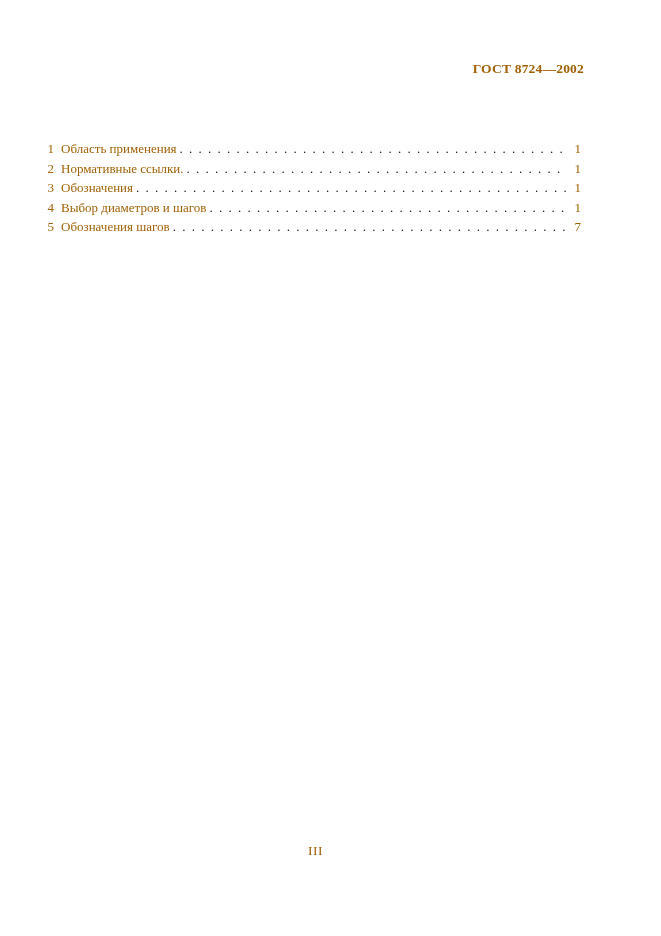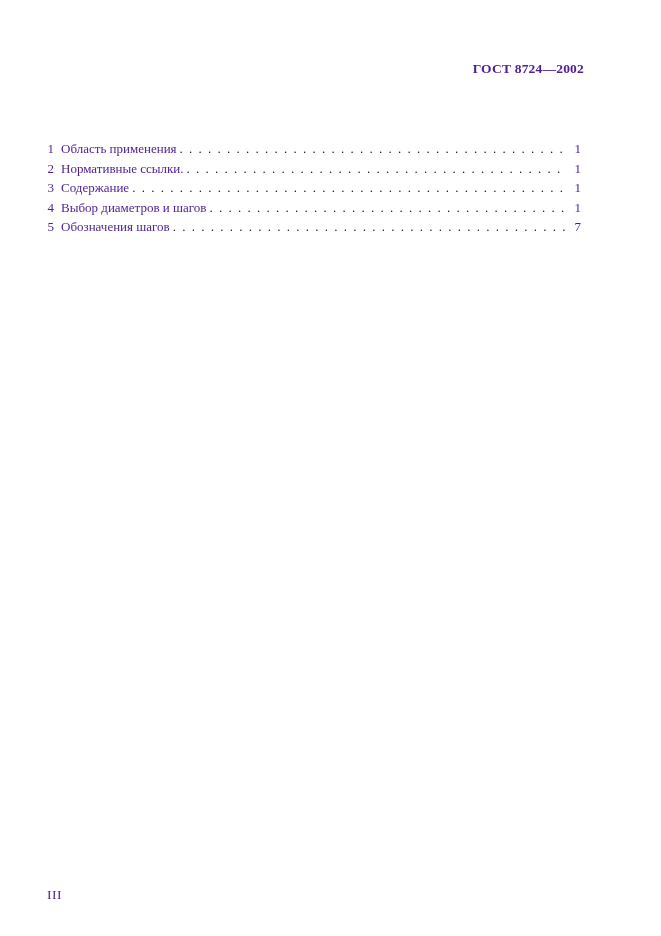"ГОСТ 8724—2002" .page { color: #4c1d95 -> #a16207 }
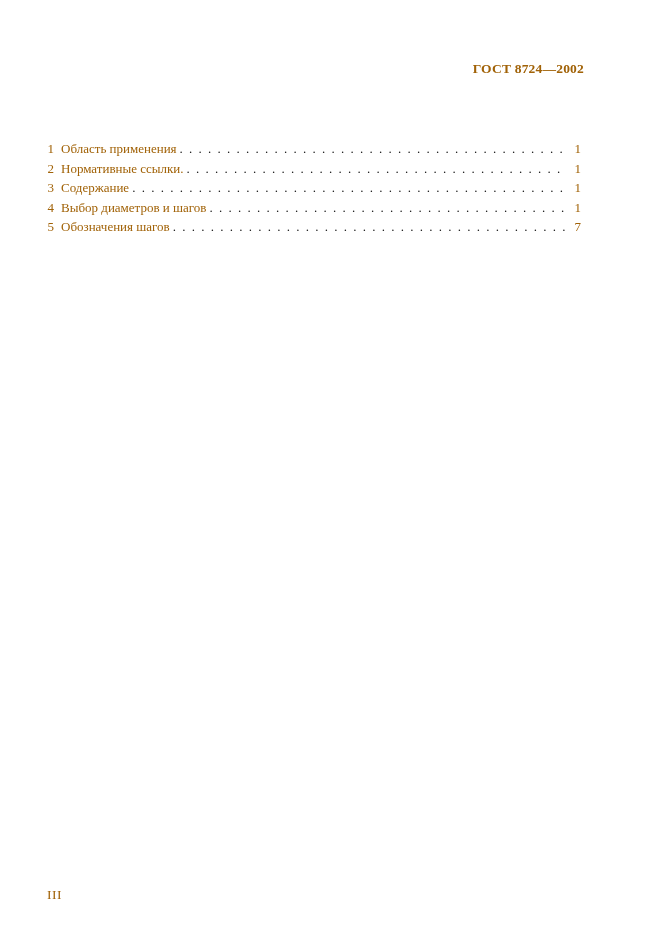"Содержание" span.toc-label { text: Содержание -> Обозначения }
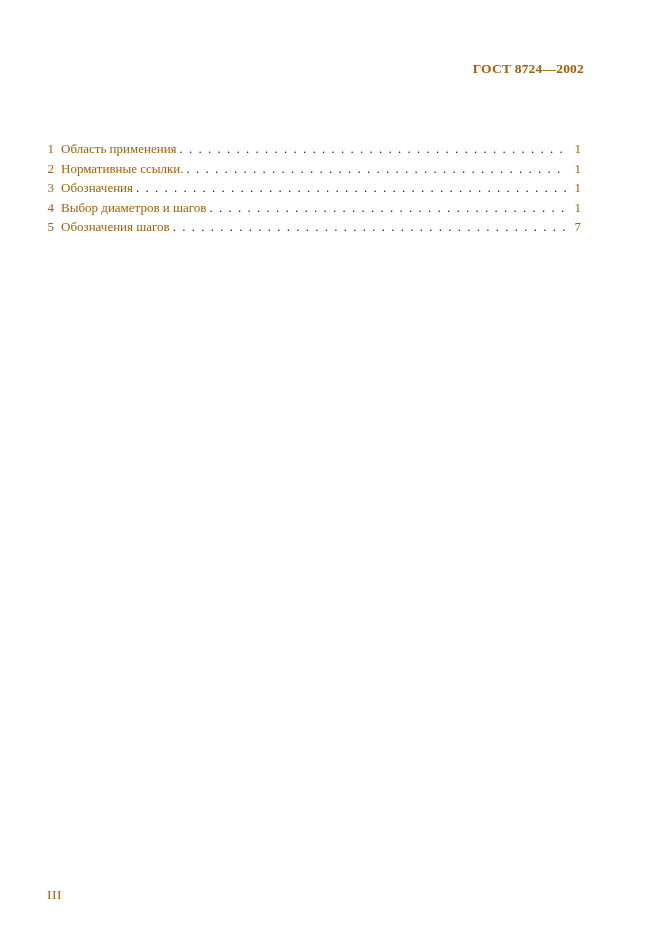"III" .doc-footer { margin-top: 44px -> none; text-align: left -> center }
